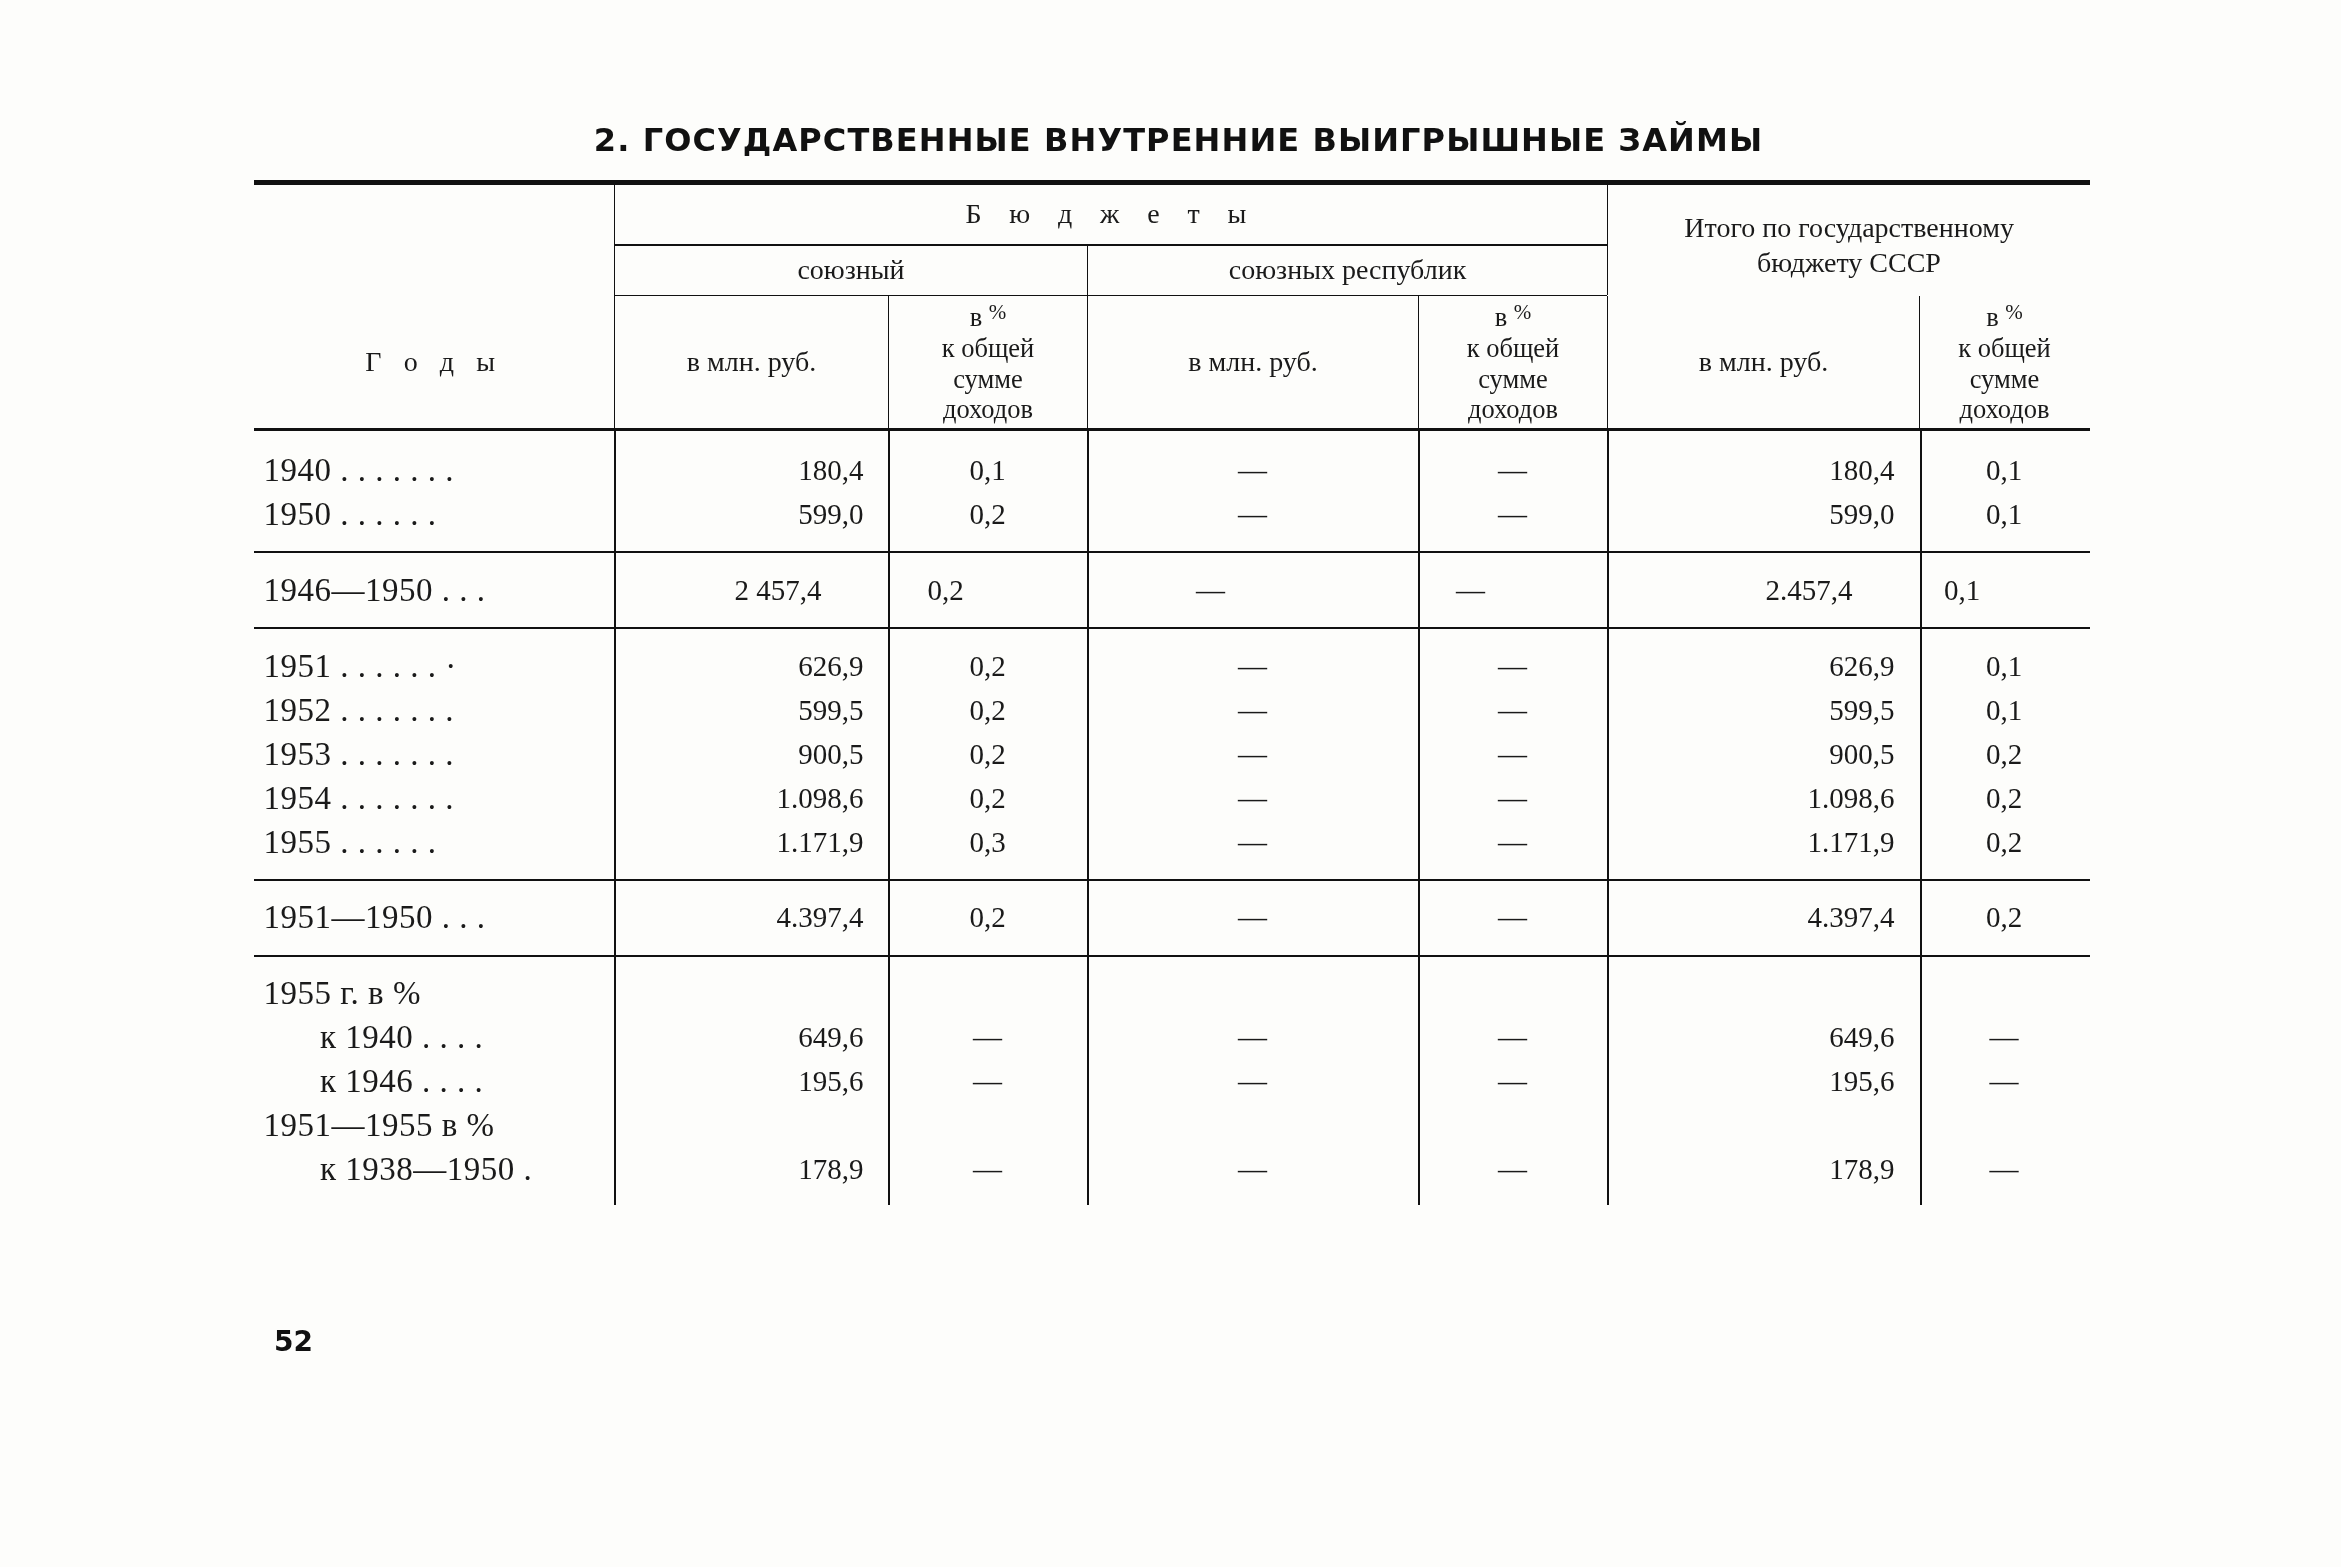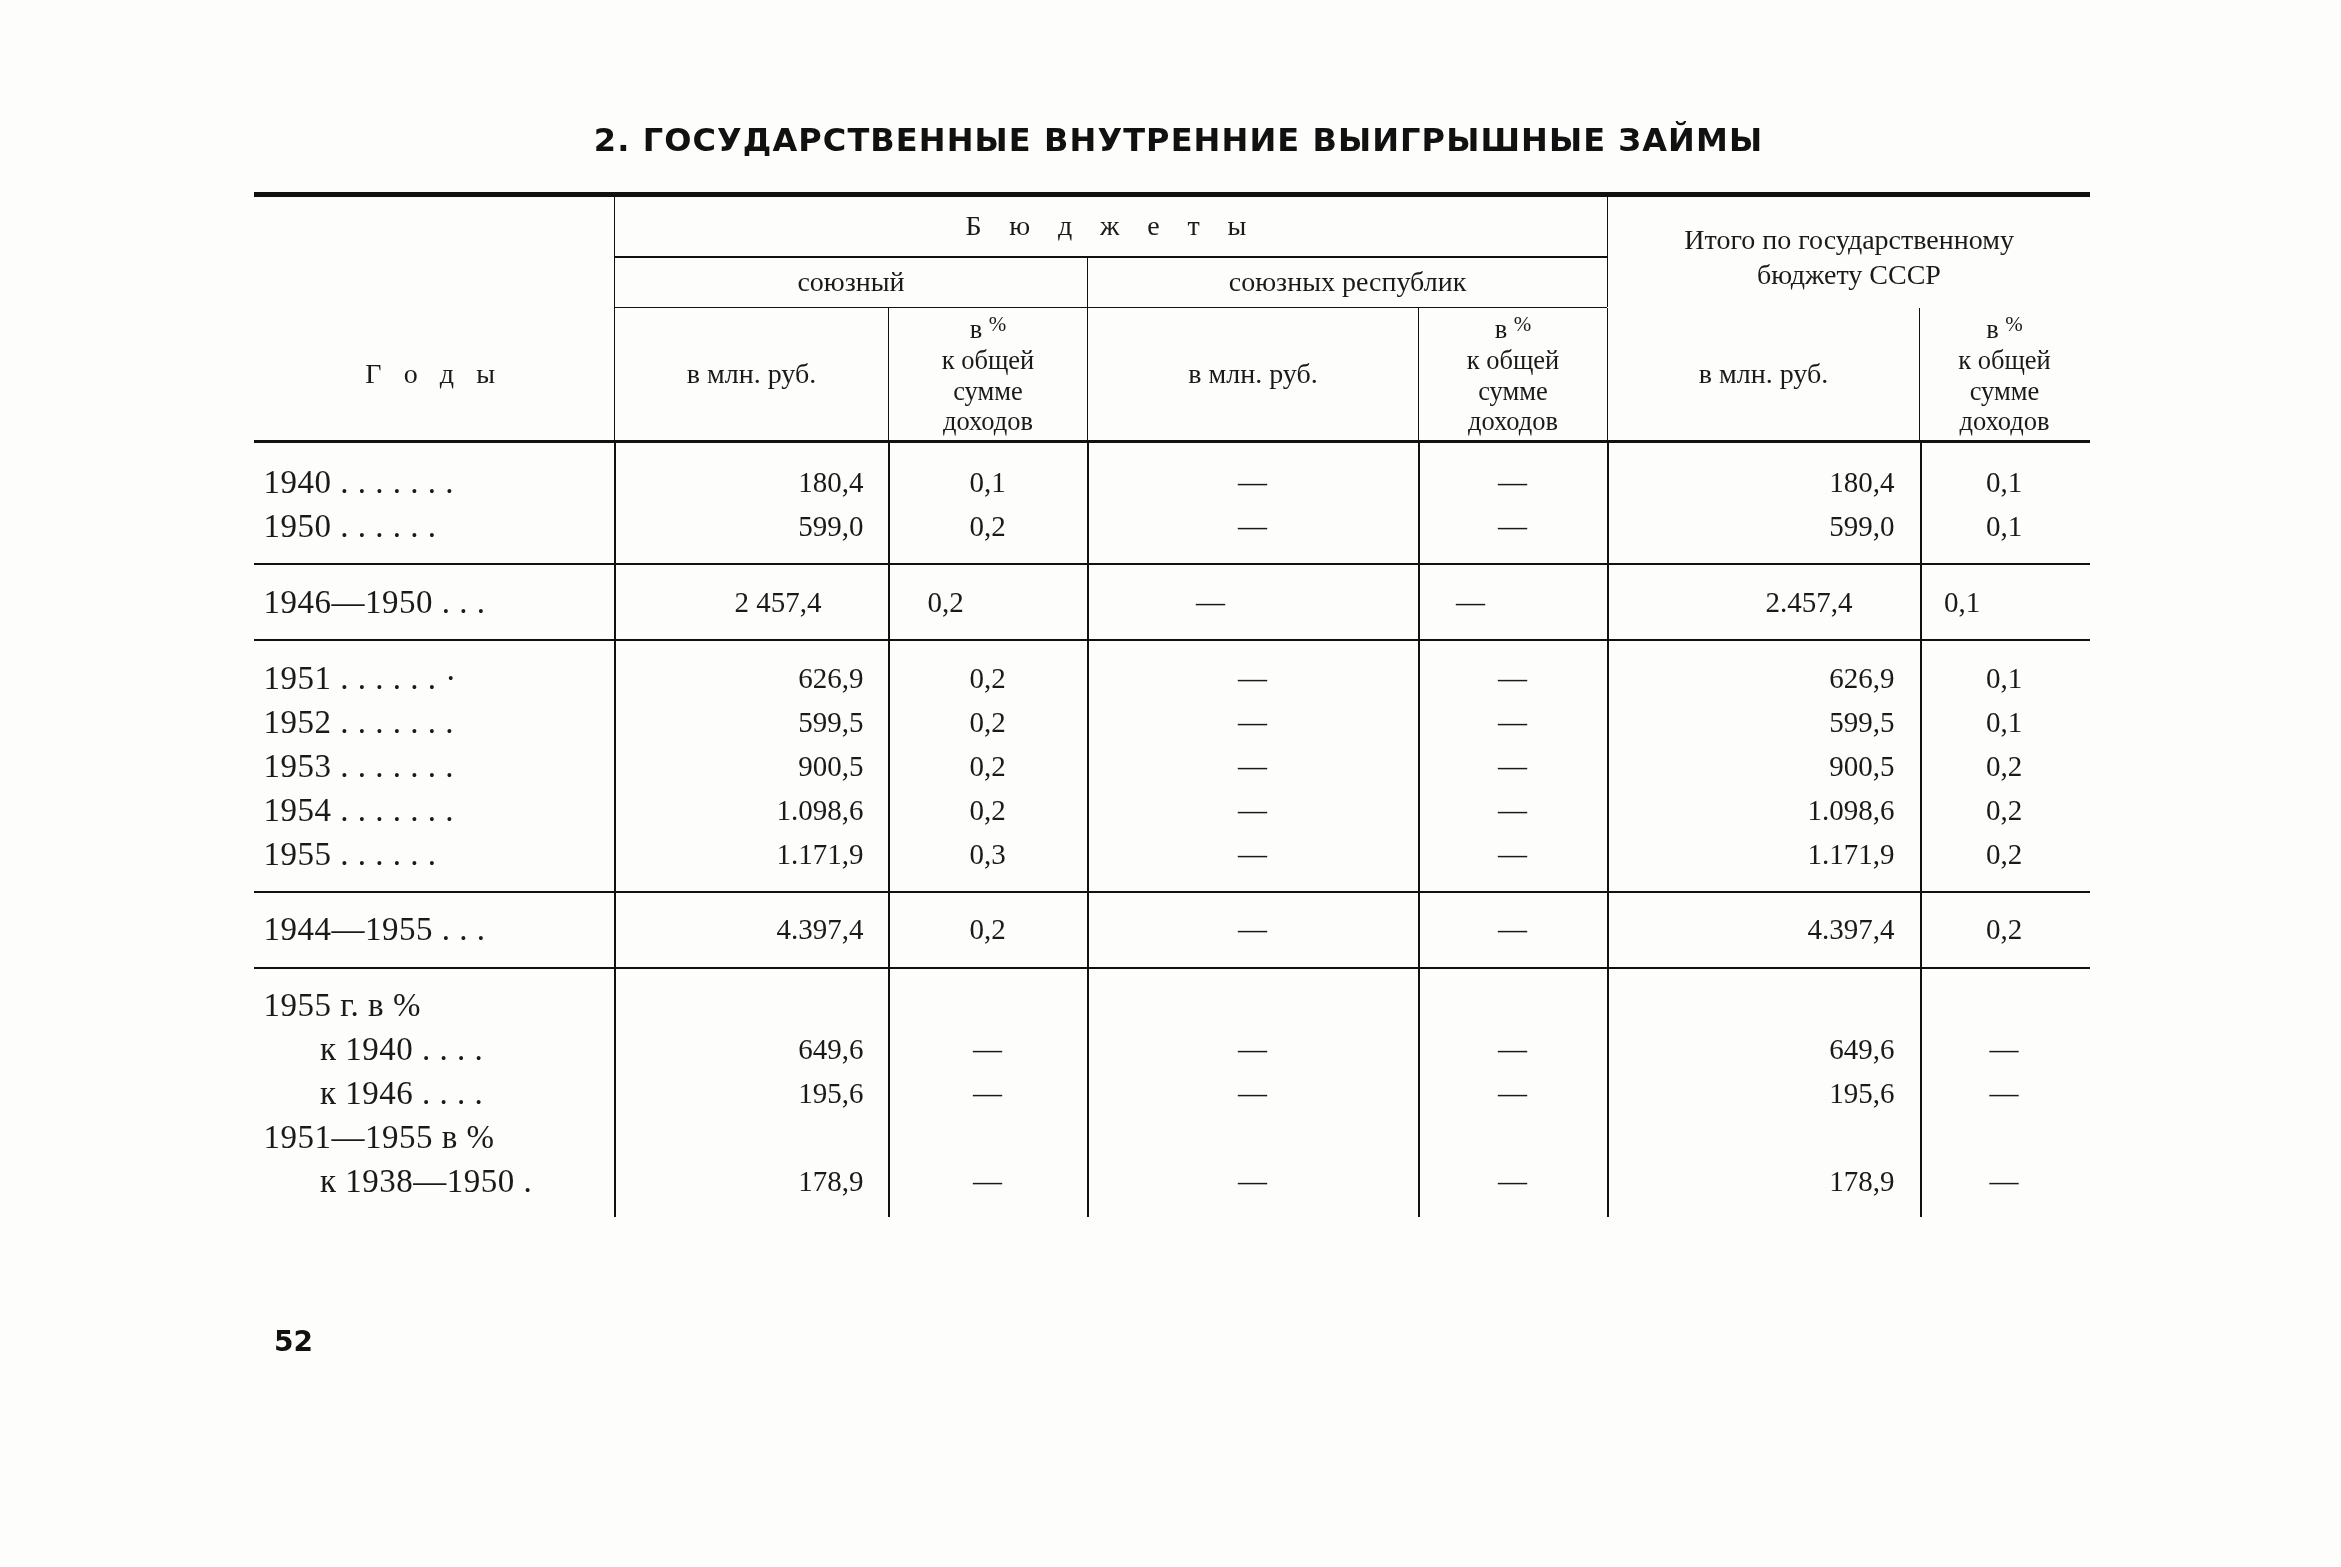"Б ю д ж е" .table-wrap { margin-top: 12px -> none }
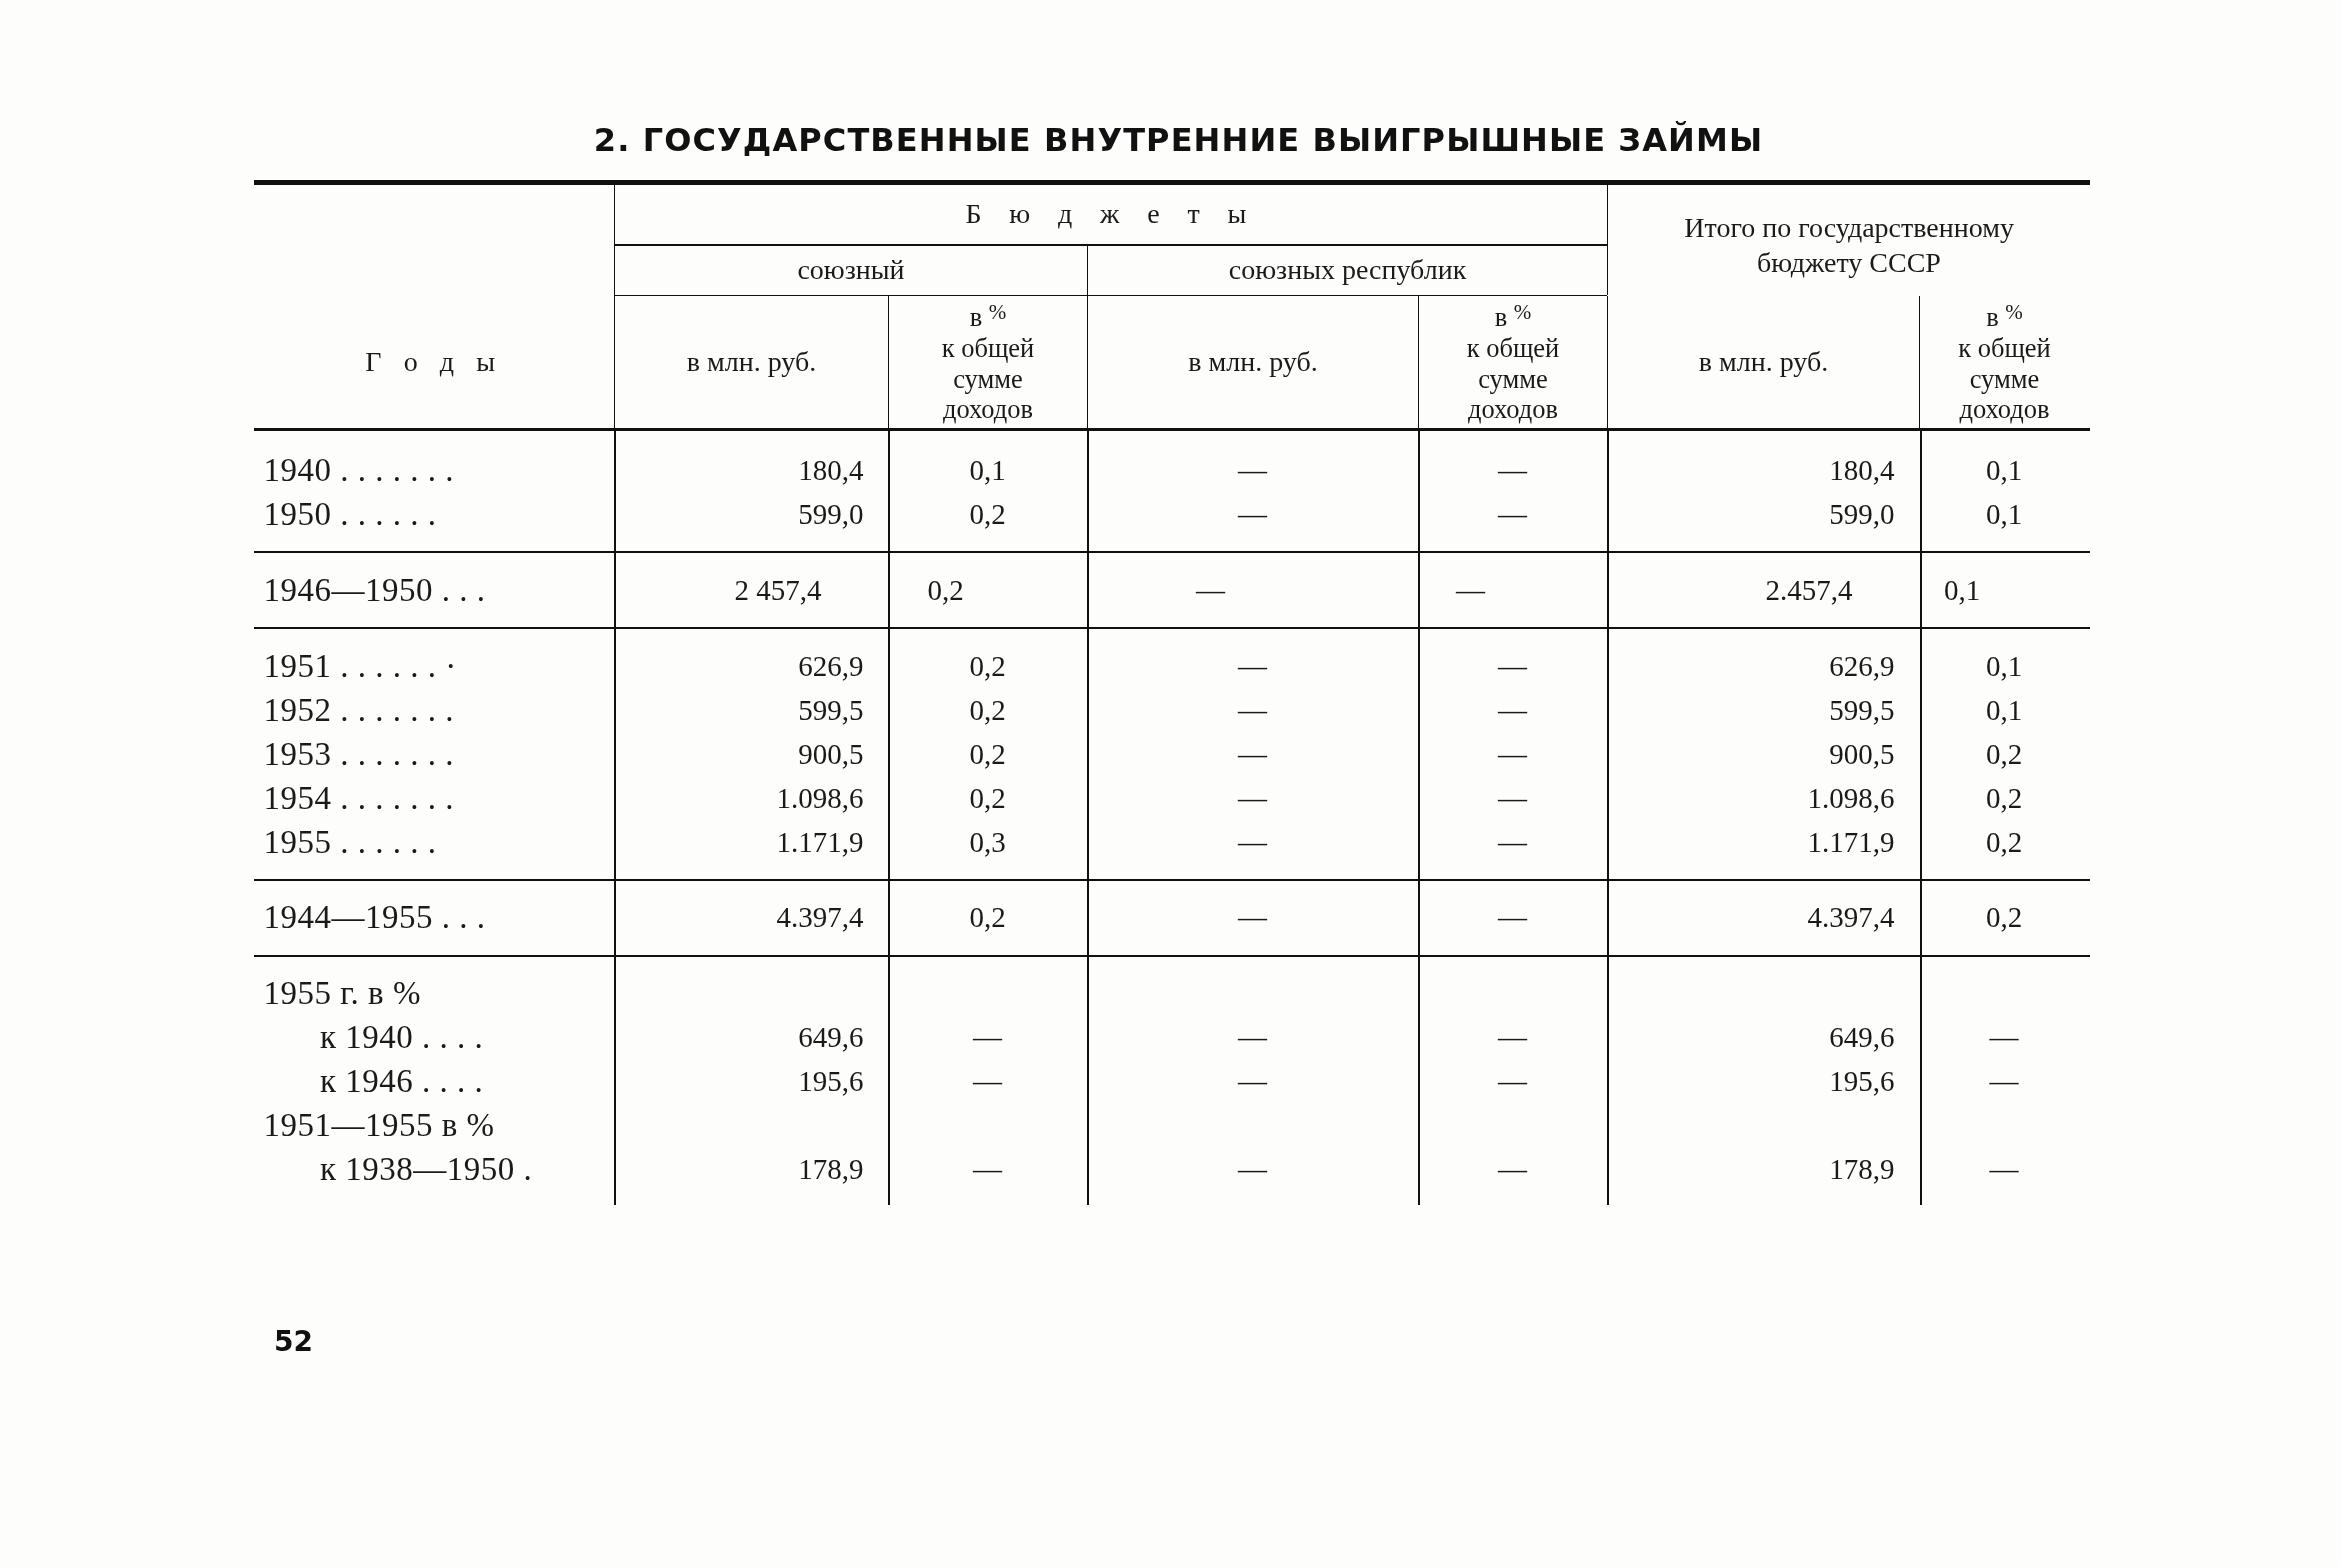"1944—1955 . . ." div.yearcell { text: 1944—1955 -> 1951—1950 }
